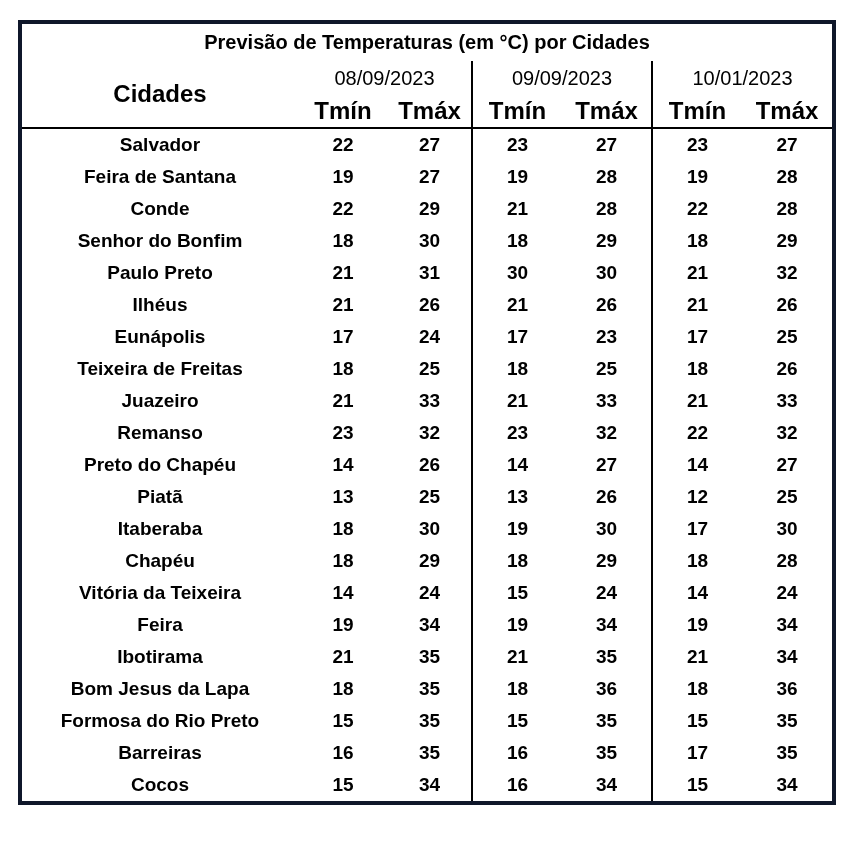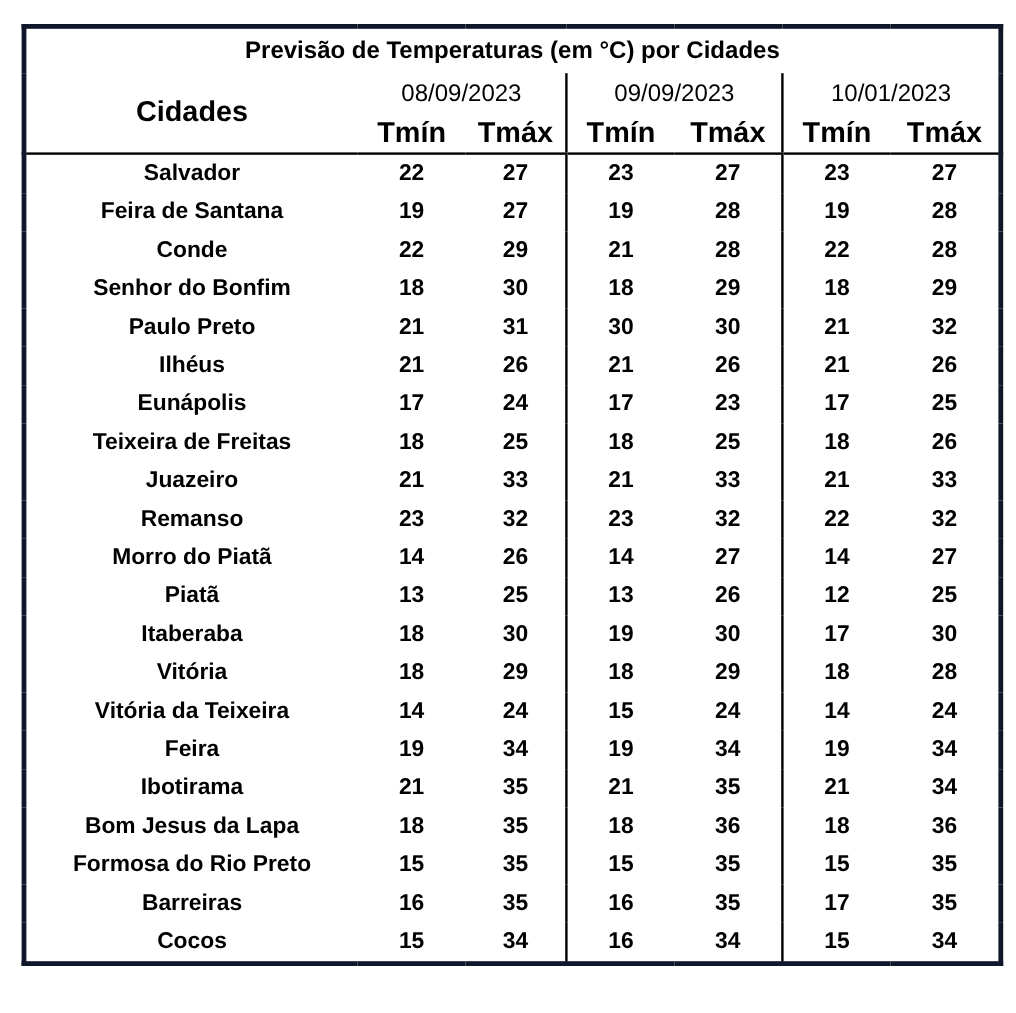"Morro do Piatã" td.city { text: Morro do Piatã -> Preto do Chapéu }
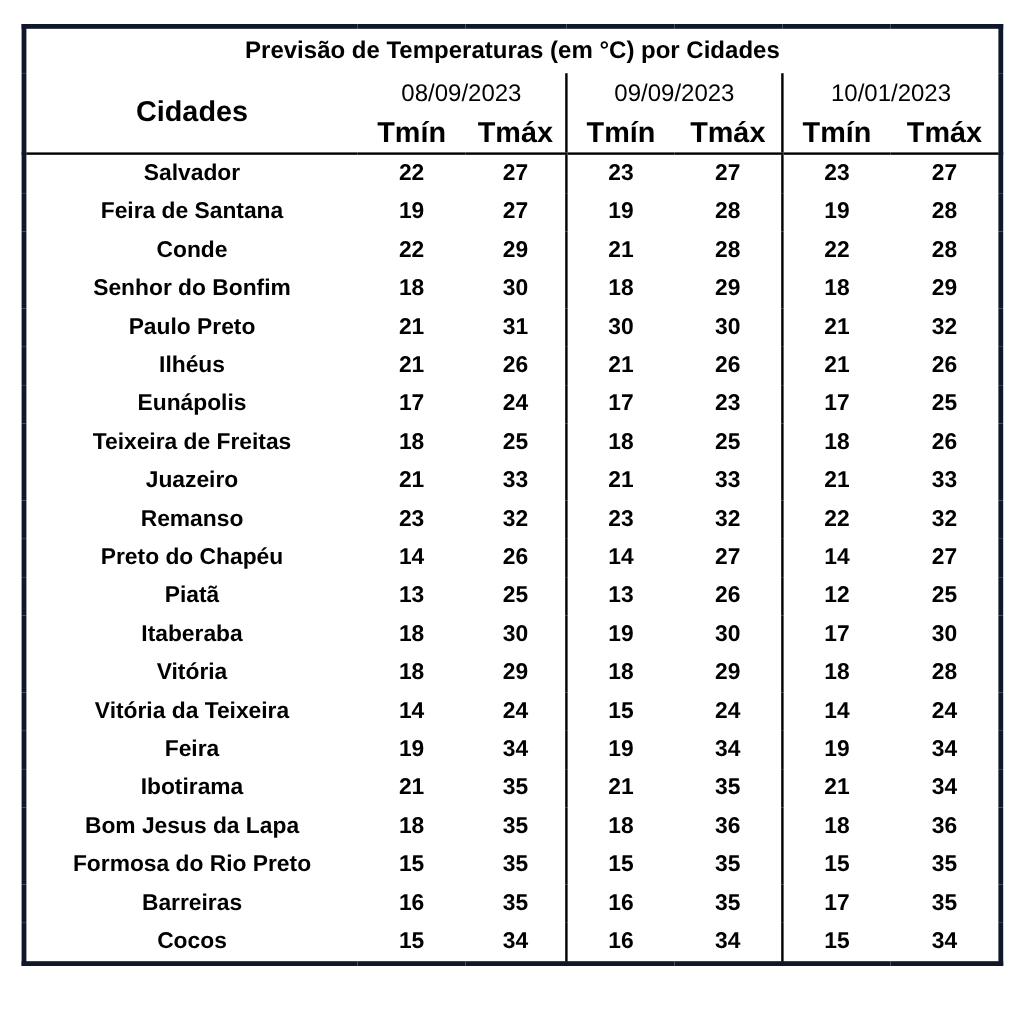"Vitória" td.city { text: Vitória -> Chapéu }
